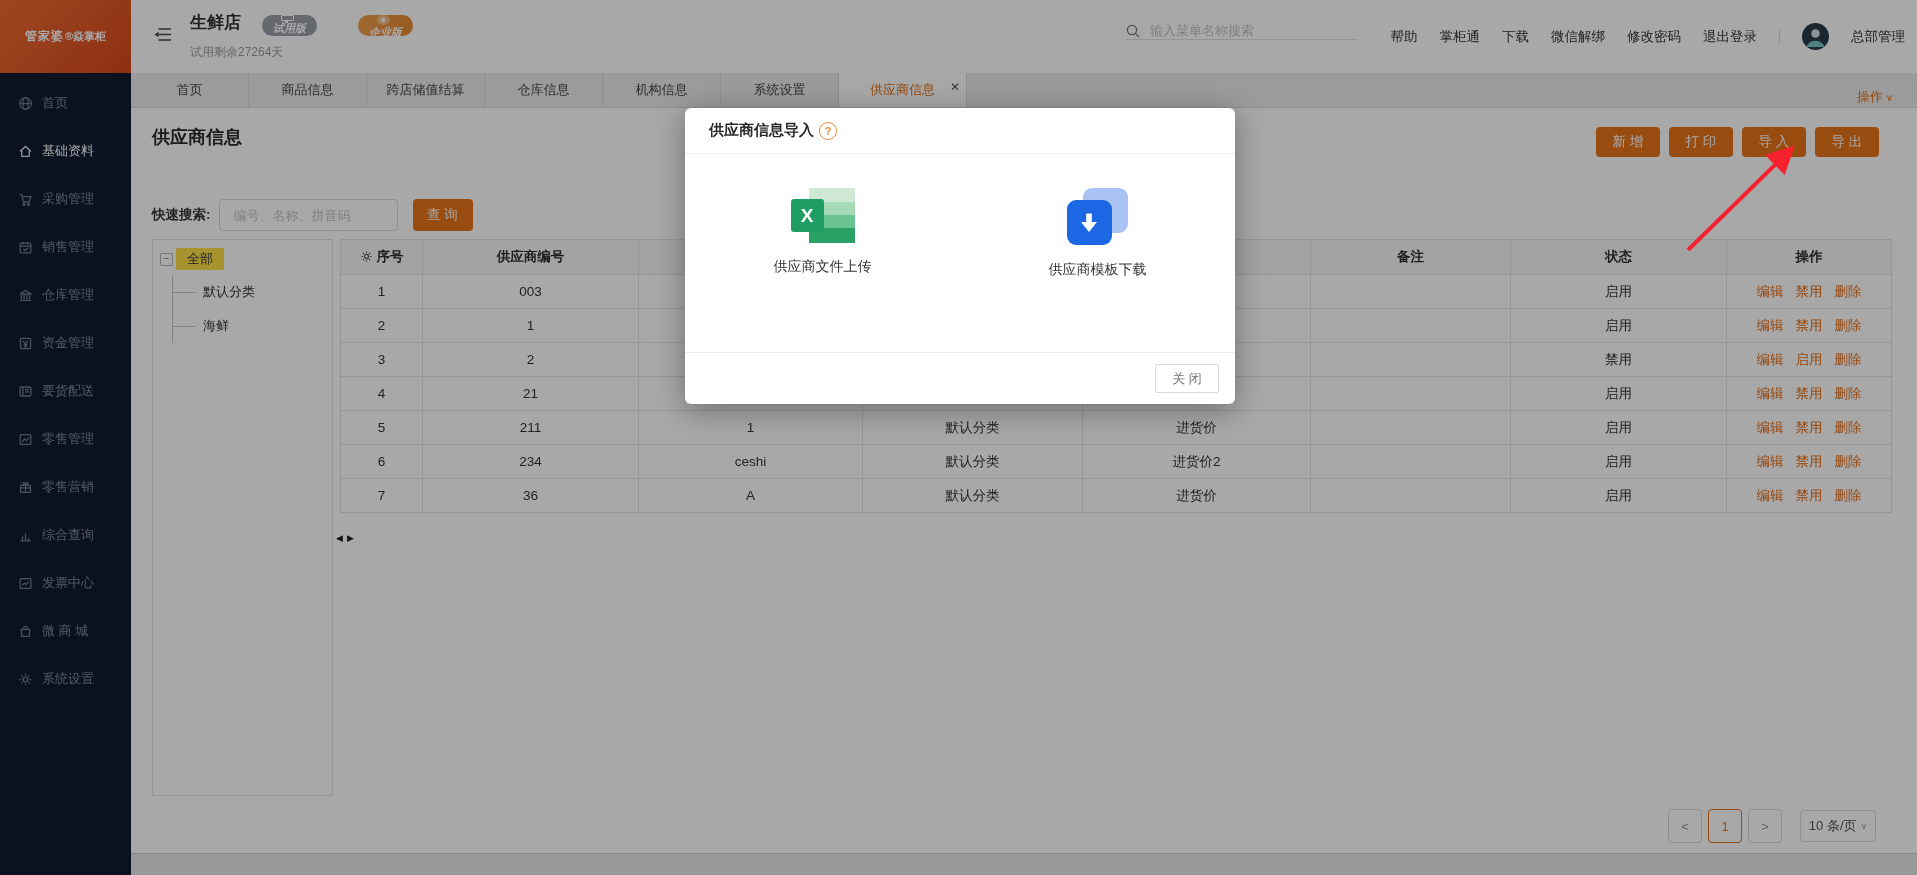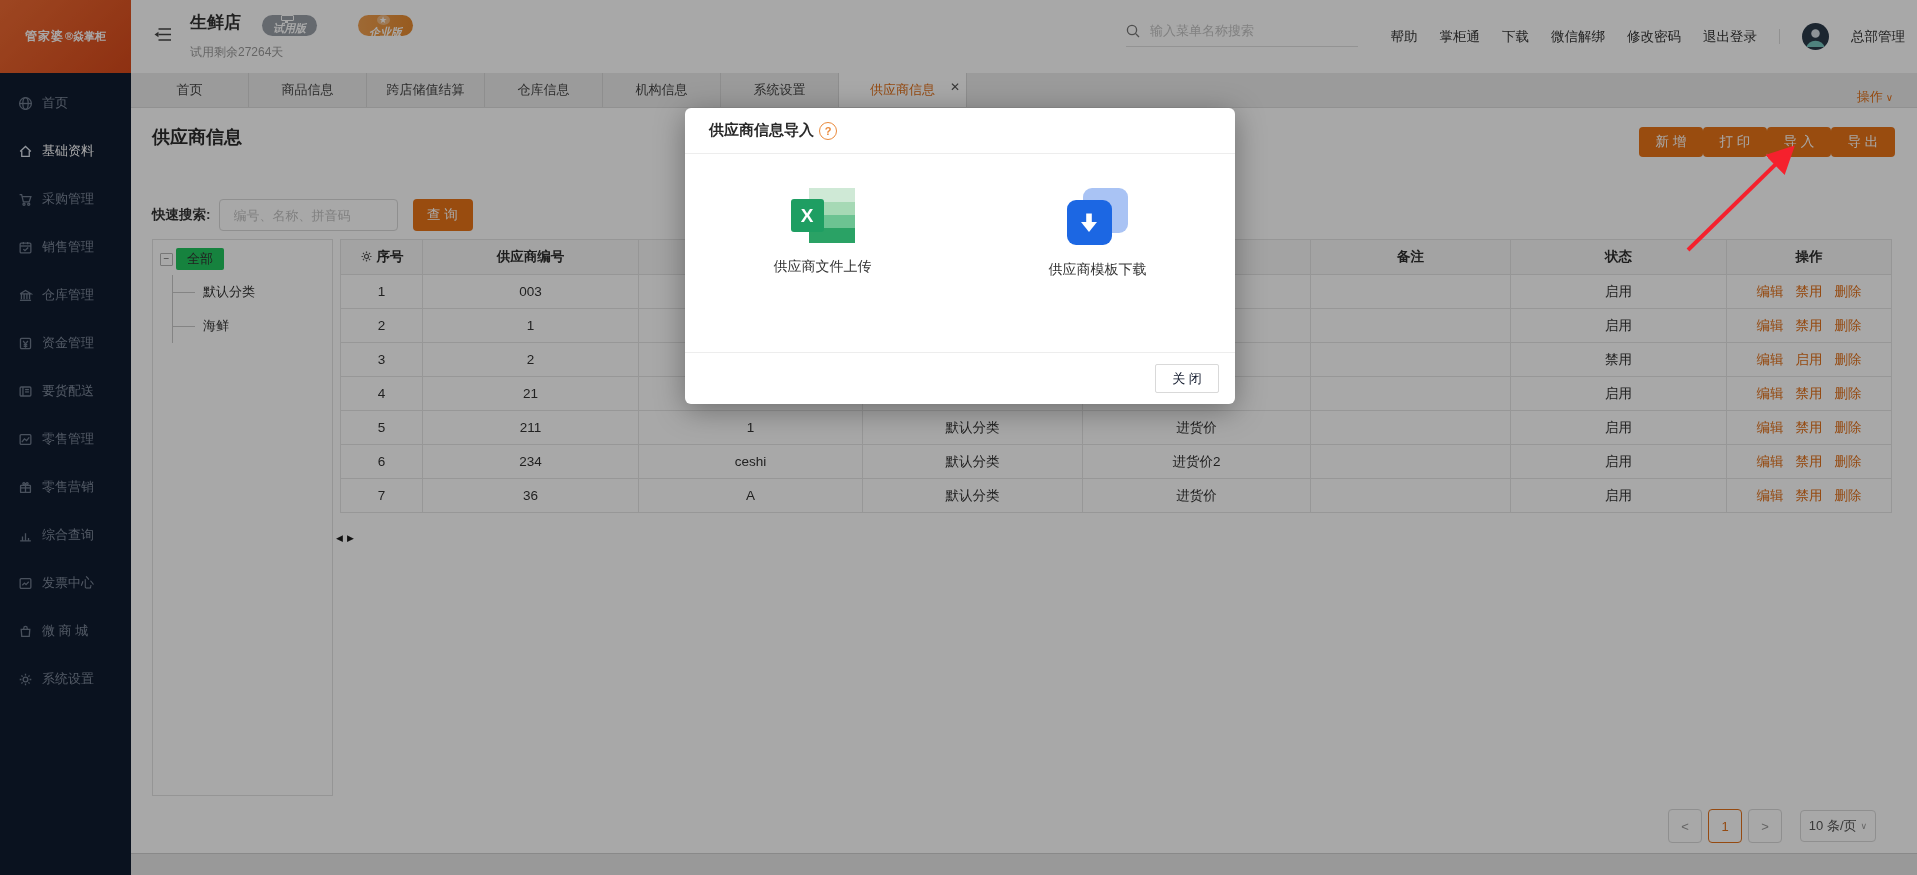"输入菜单名称搜索" .hsearch { padding-bottom: 7px -> none }
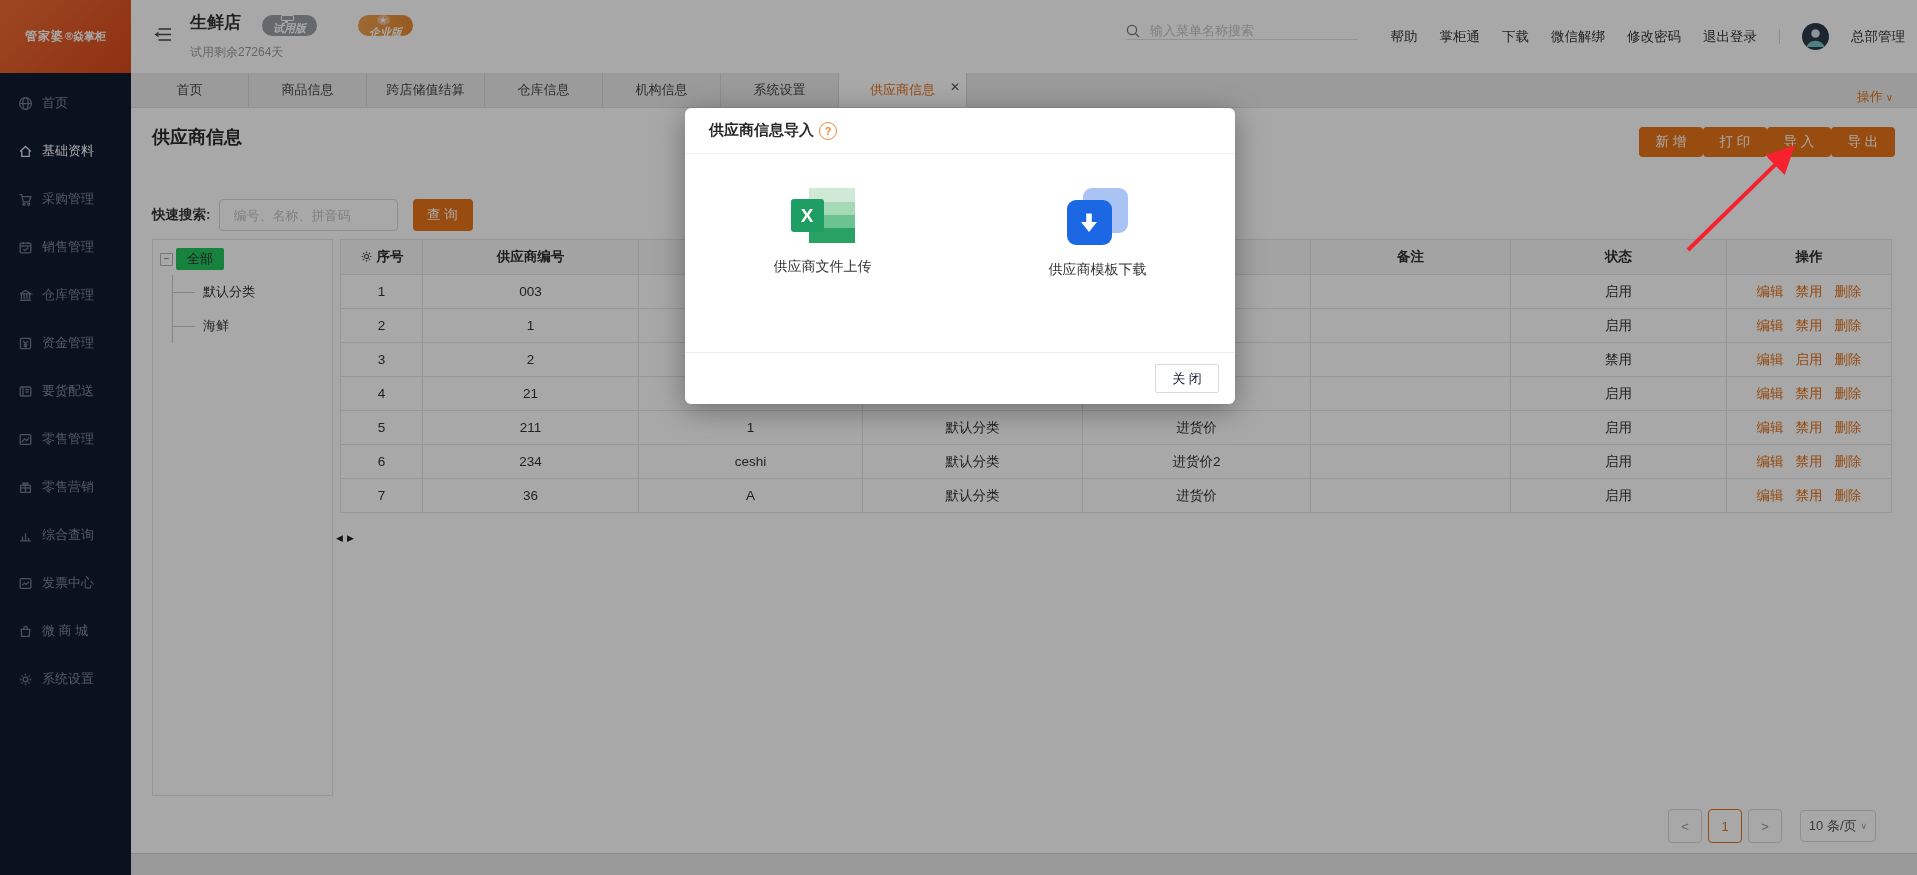"新 增" .page-btns { gap: none -> 9px; right: 22px -> 38px }
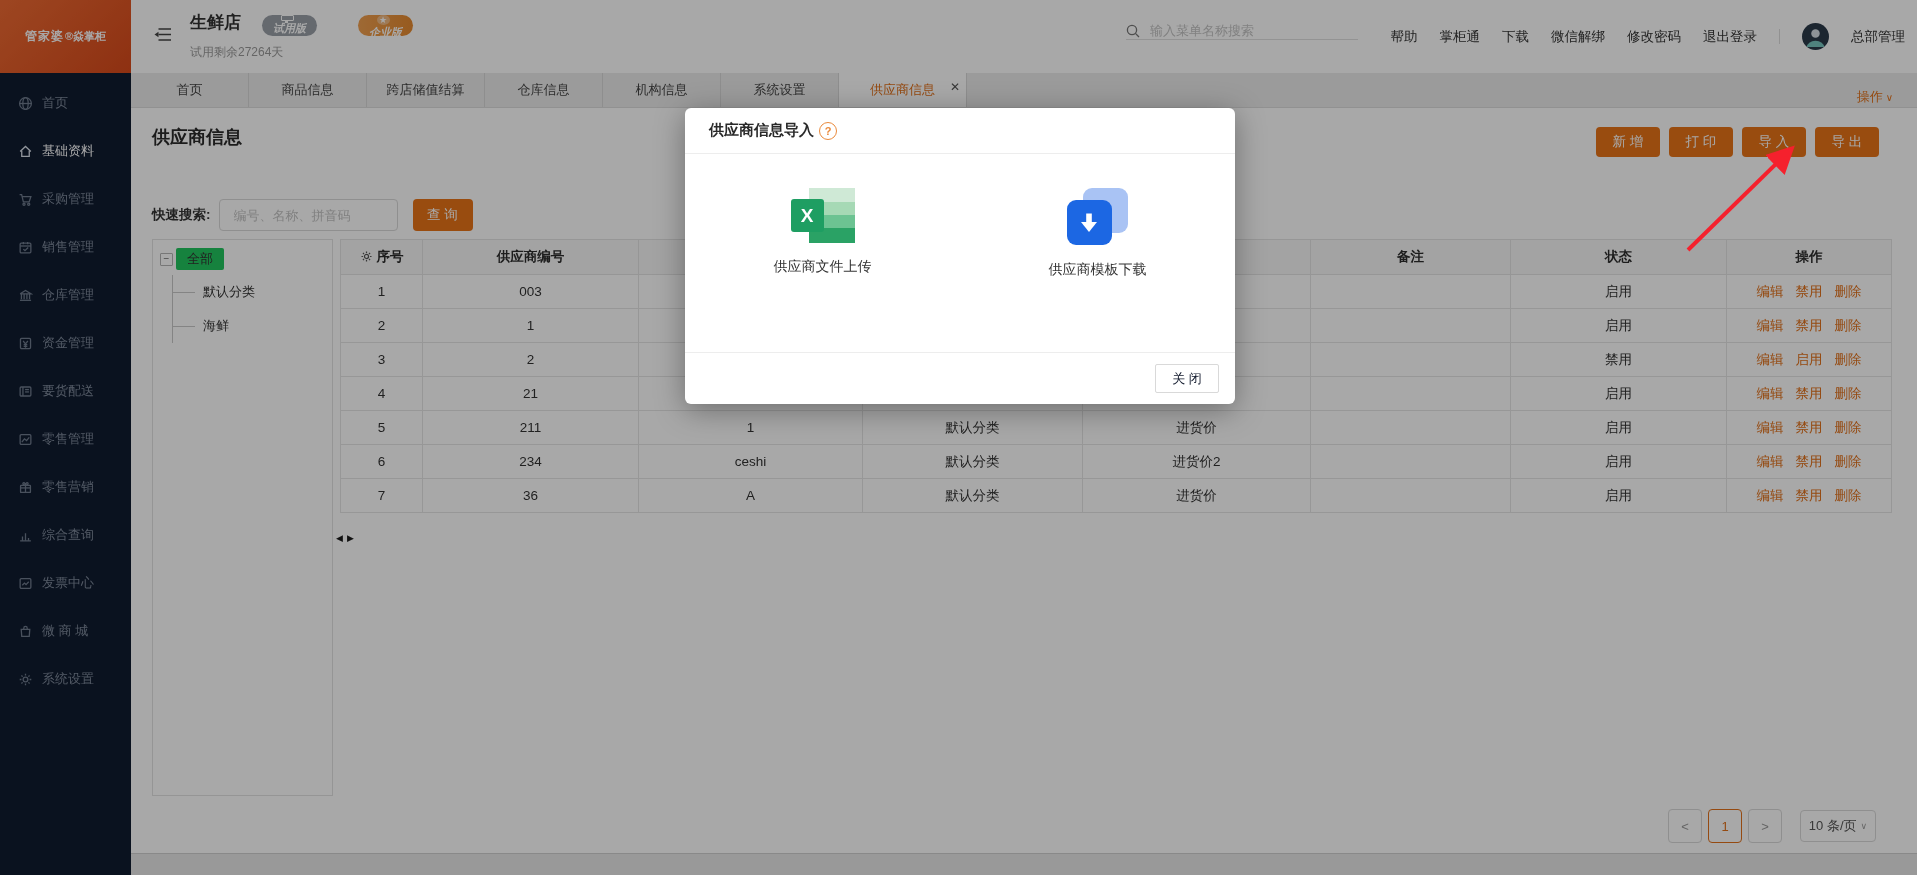"全部" .tree-root-label { background: #22c55e -> #fde047 }
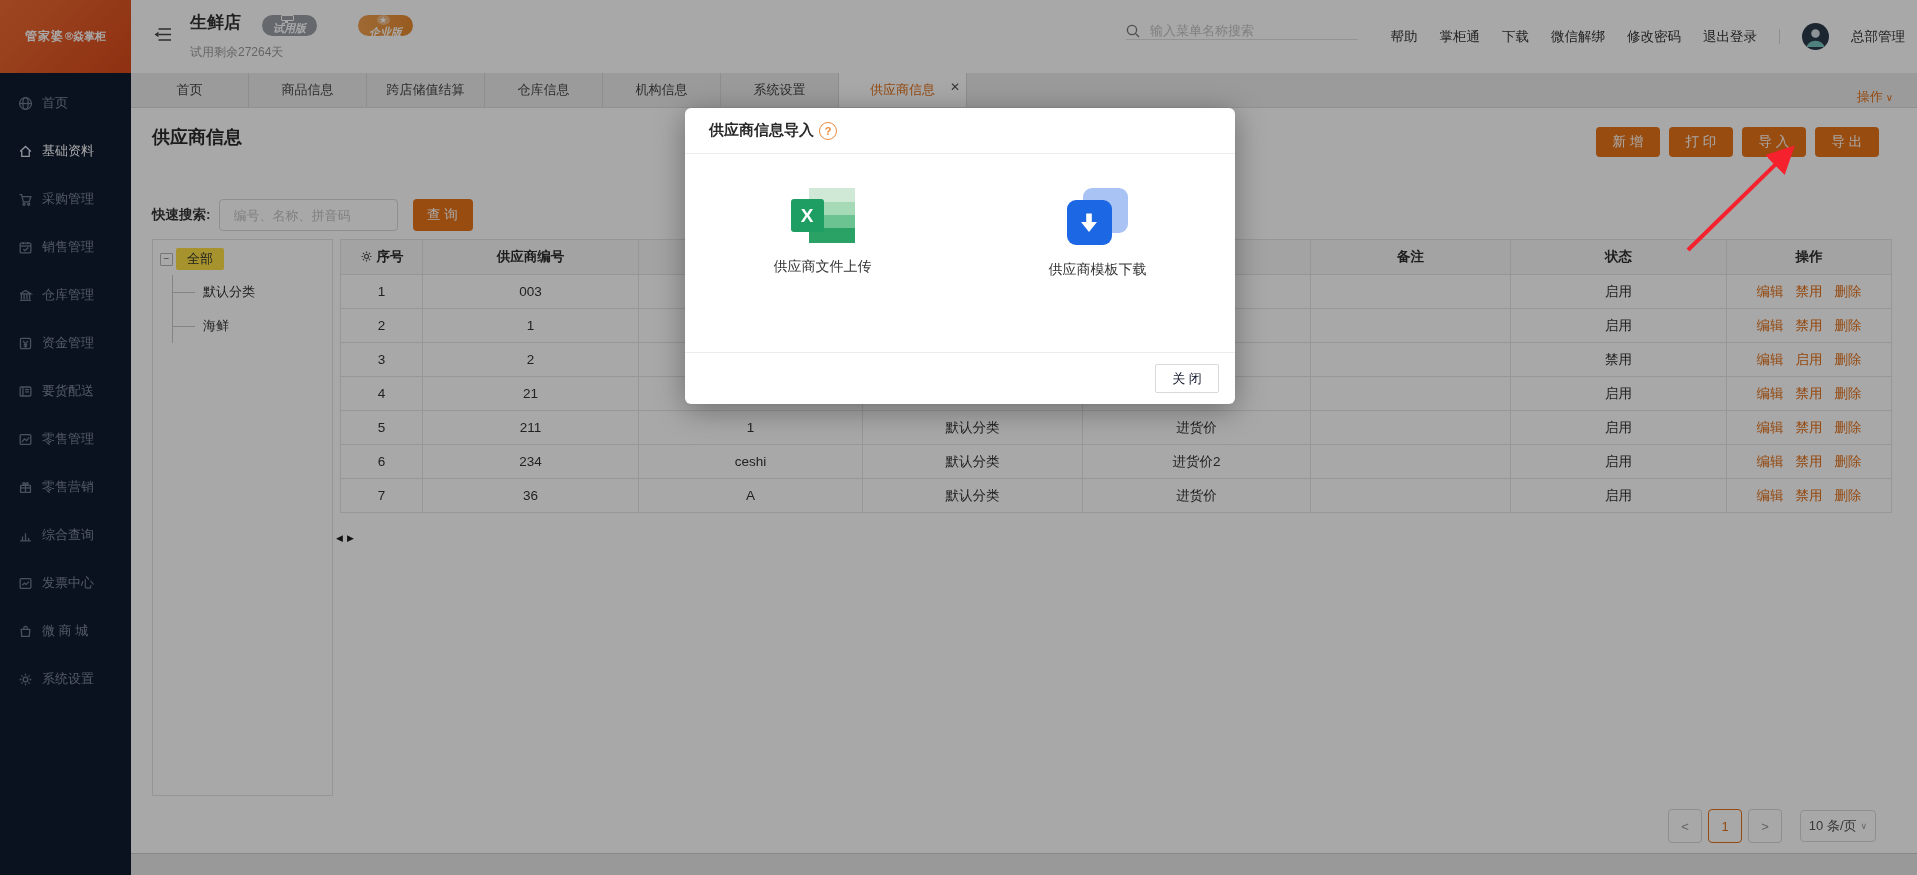"关 闭" .m-close { color: #0f172a -> #737373 }
